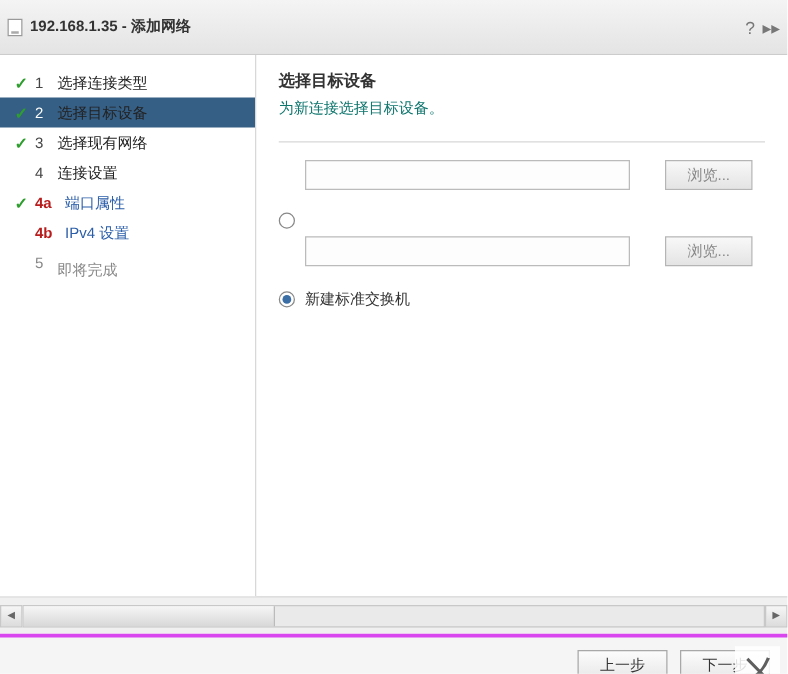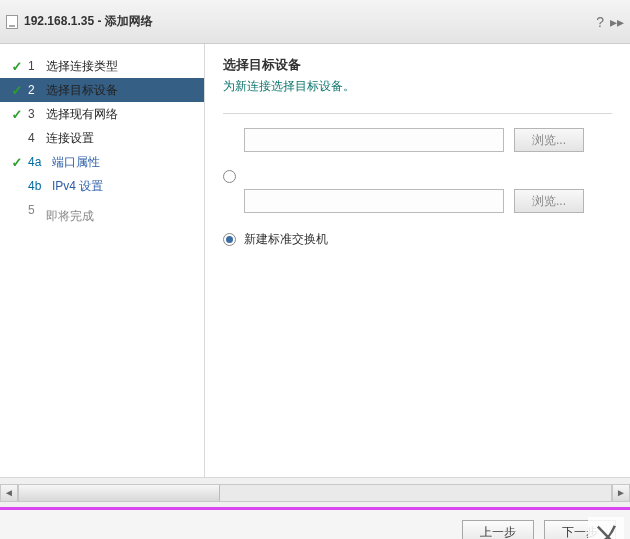"浏览..." .browse-btn { margin-left: none -> 18px }
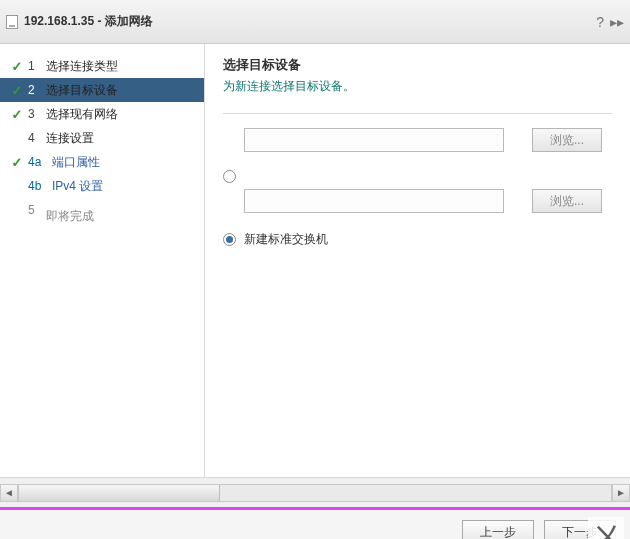"4a" .step.sub .num { color: #0369a1 -> #b91c1c; font-weight: none -> bold }
